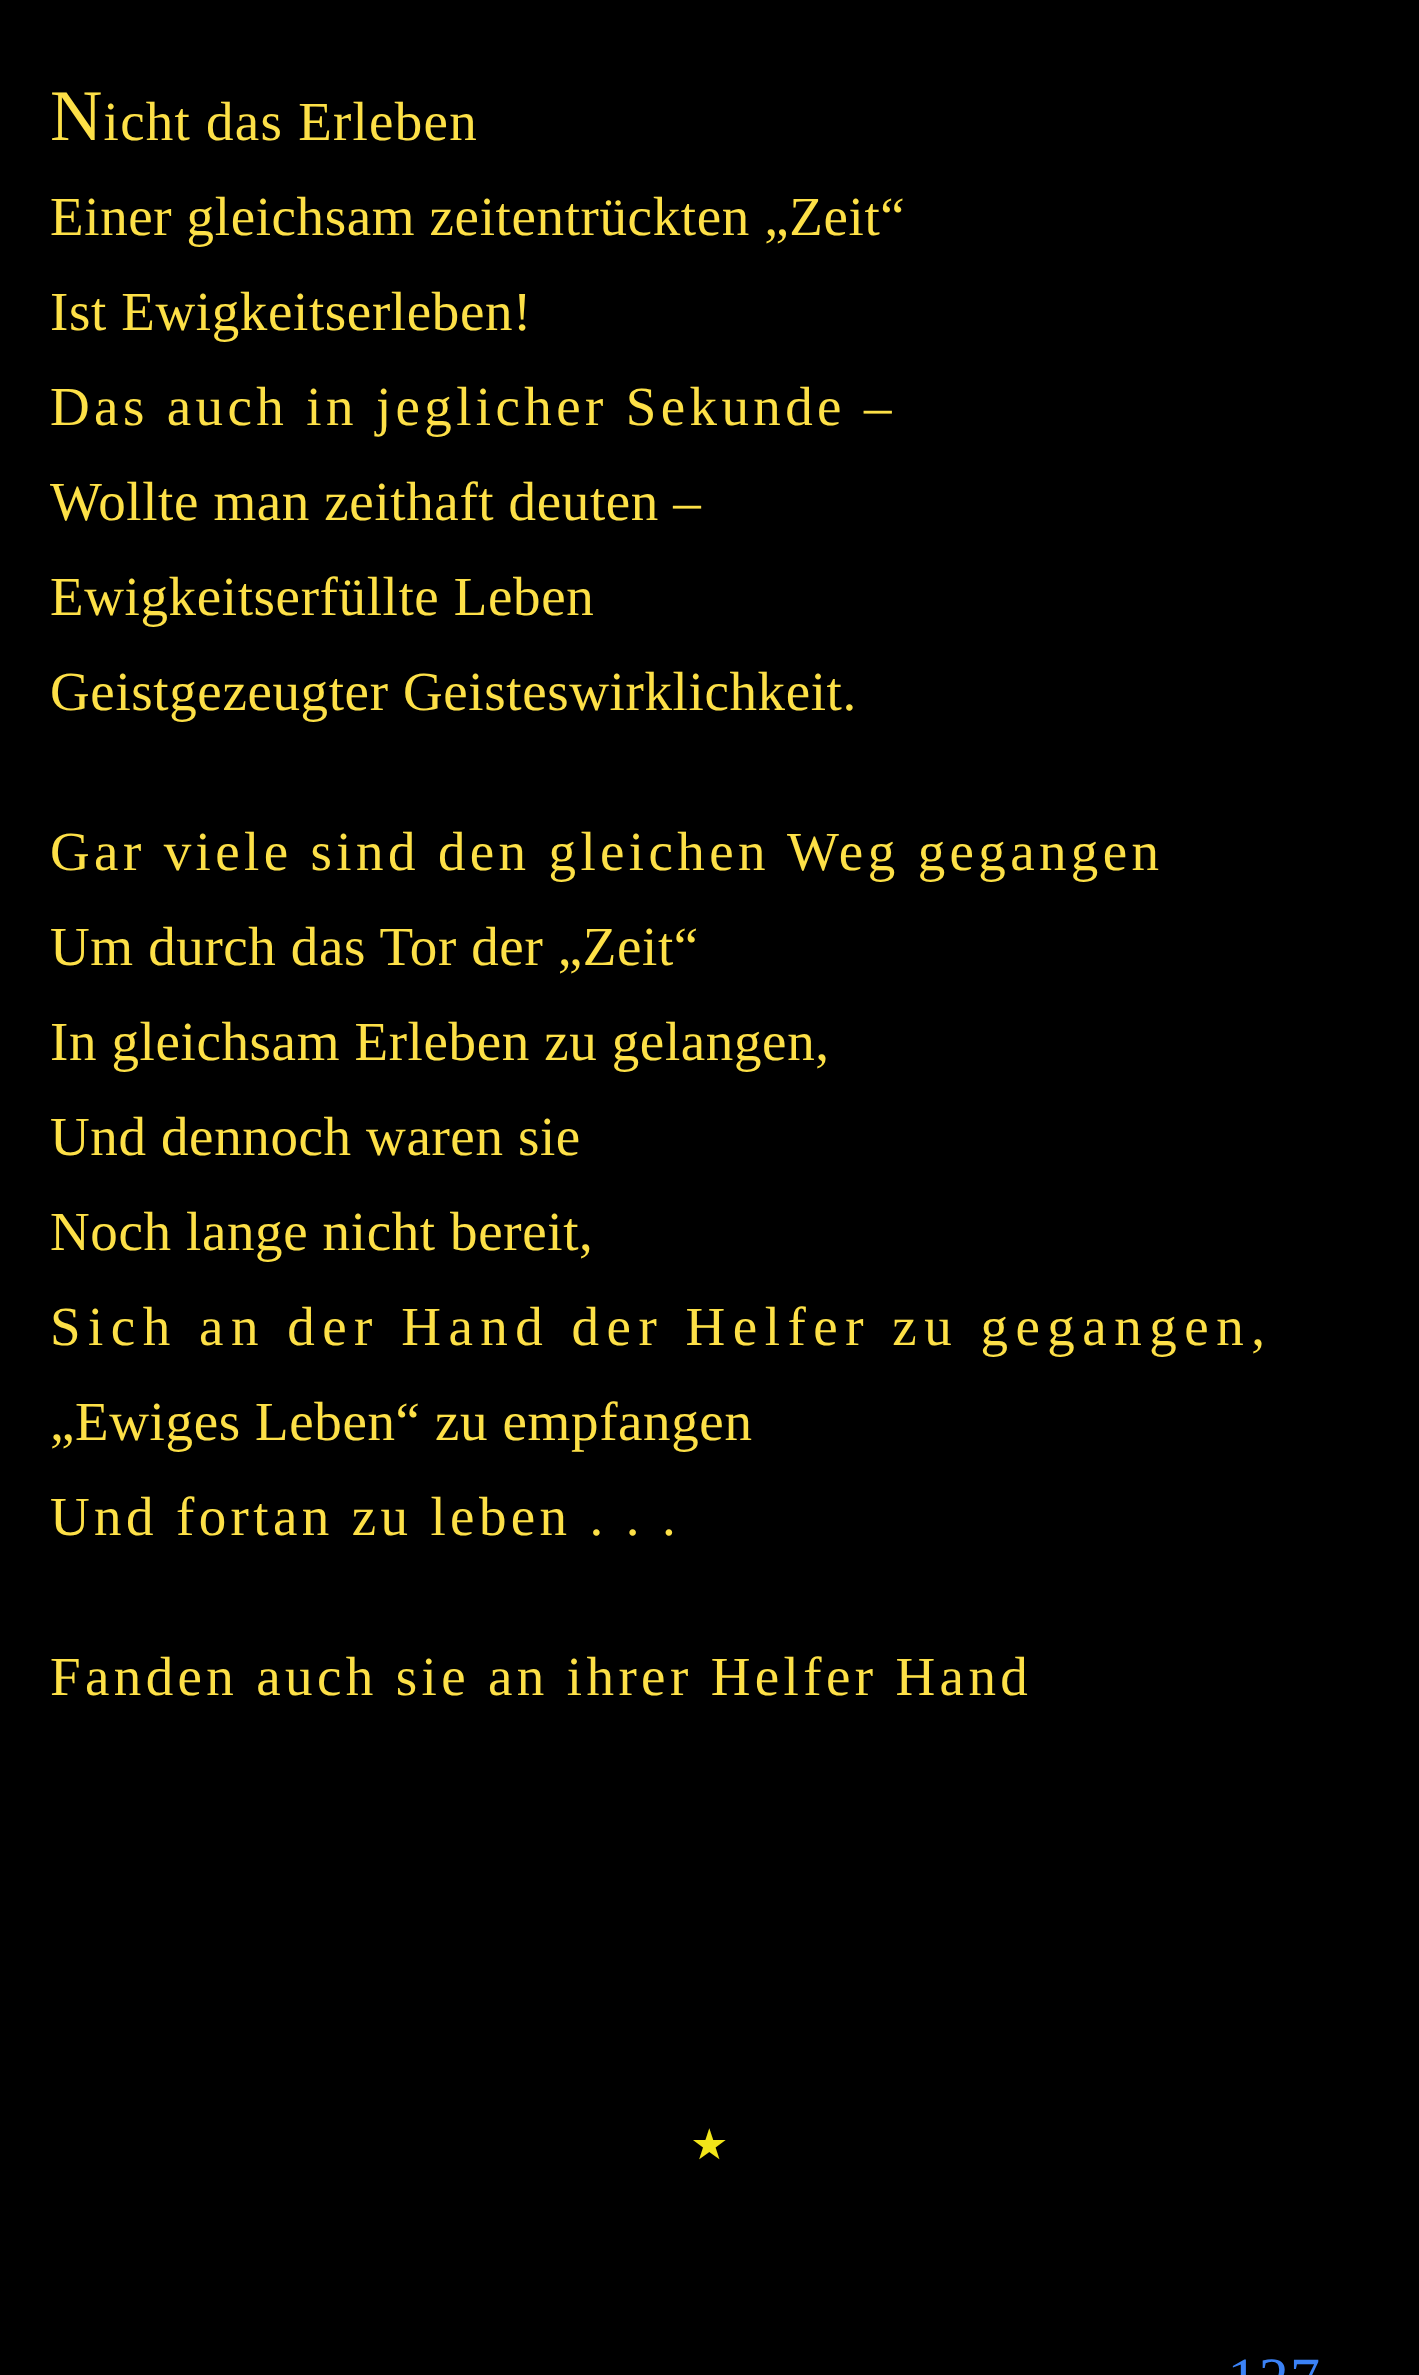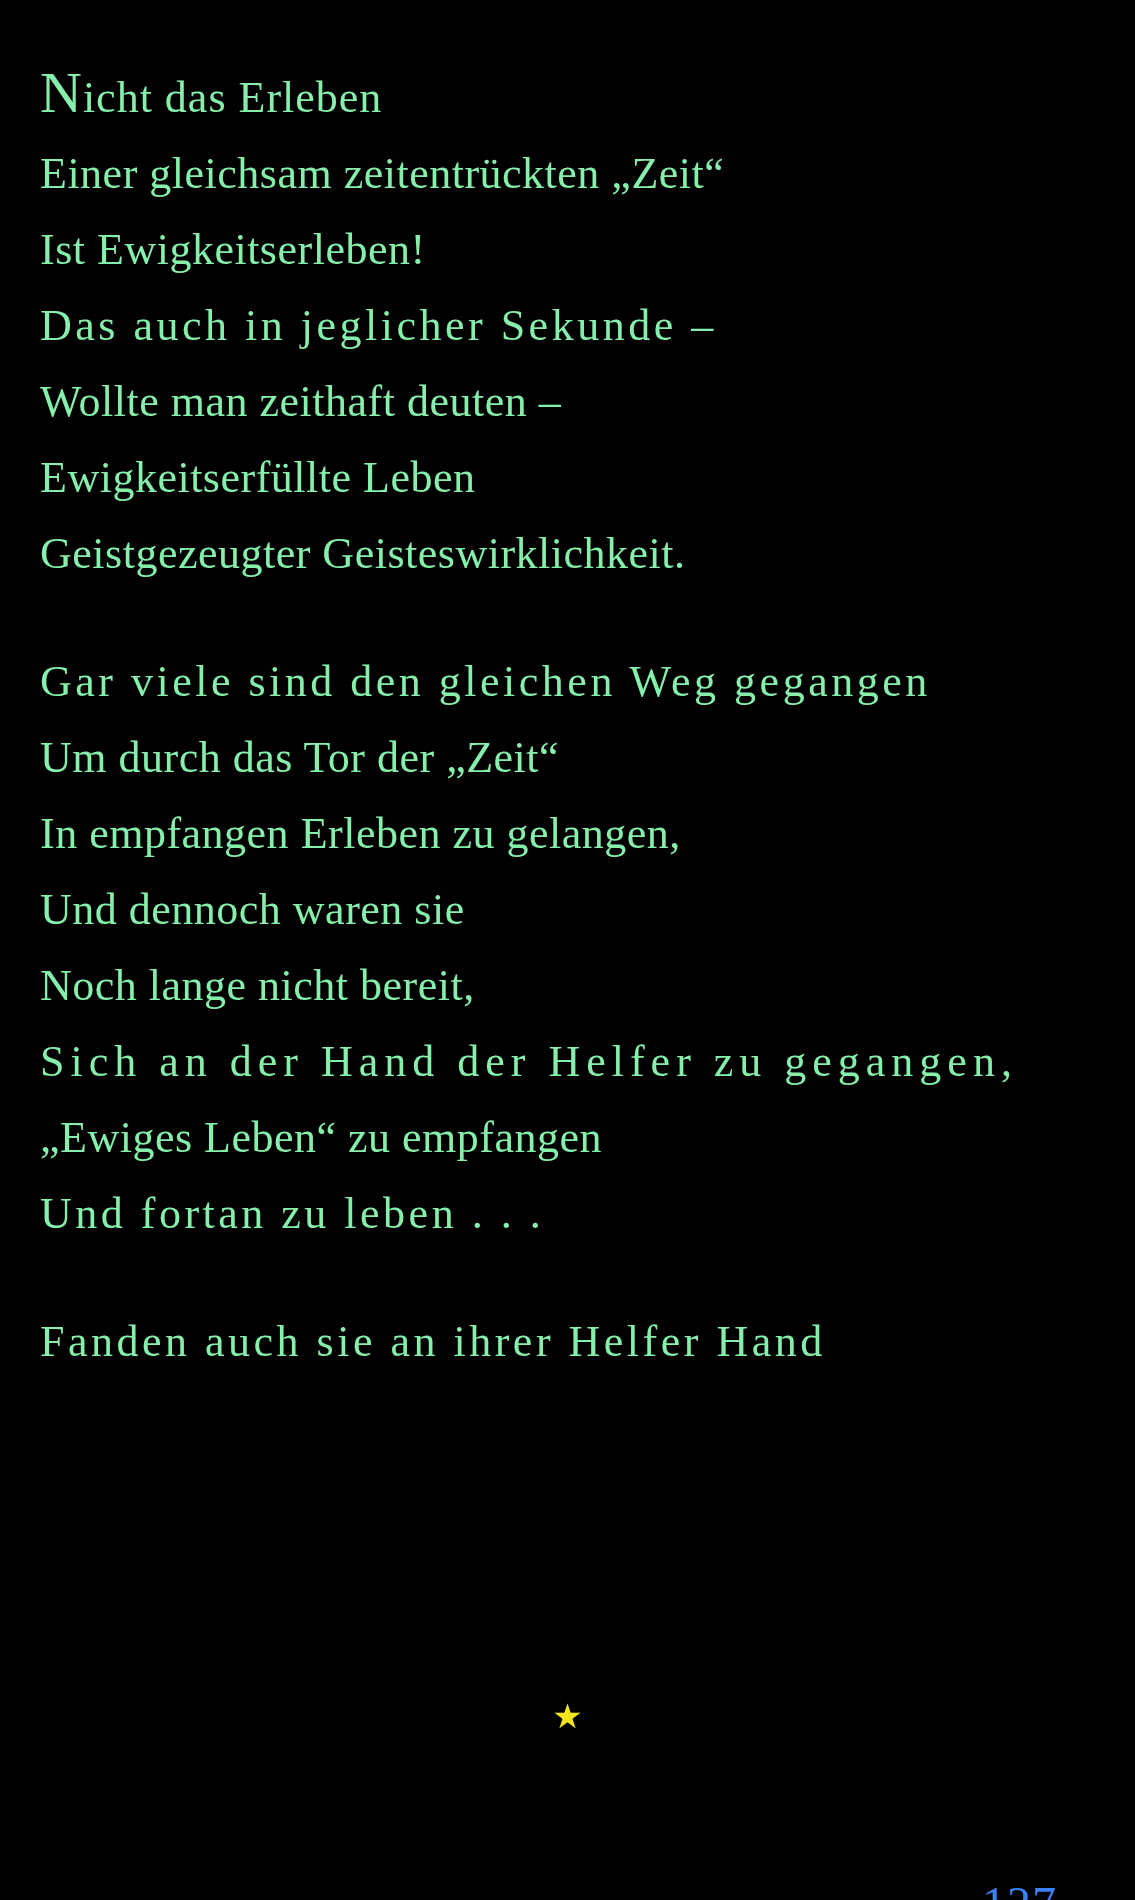"Nicht das Erleben" .line { color: #86efac -> #fde047 }
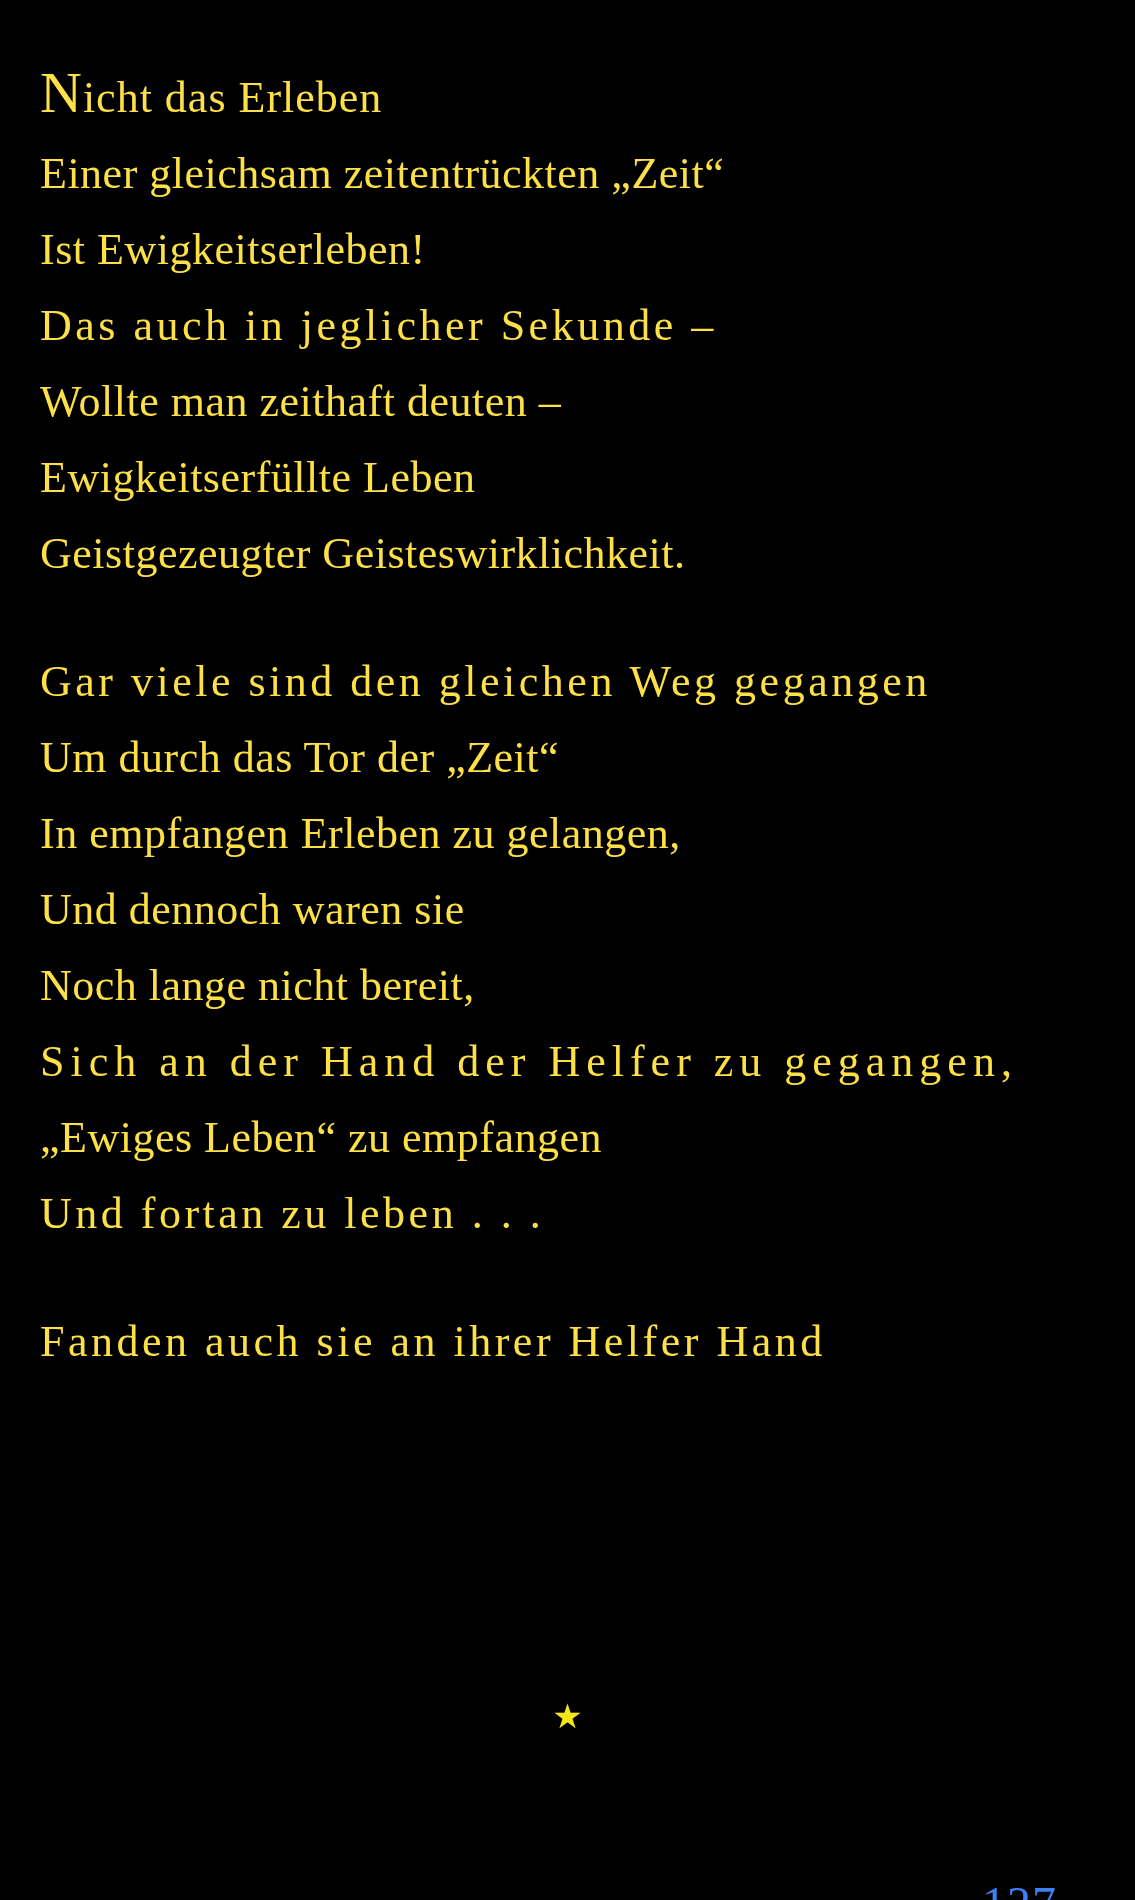"empfangen" span.ital { text: empfangen -> gleichsam }
